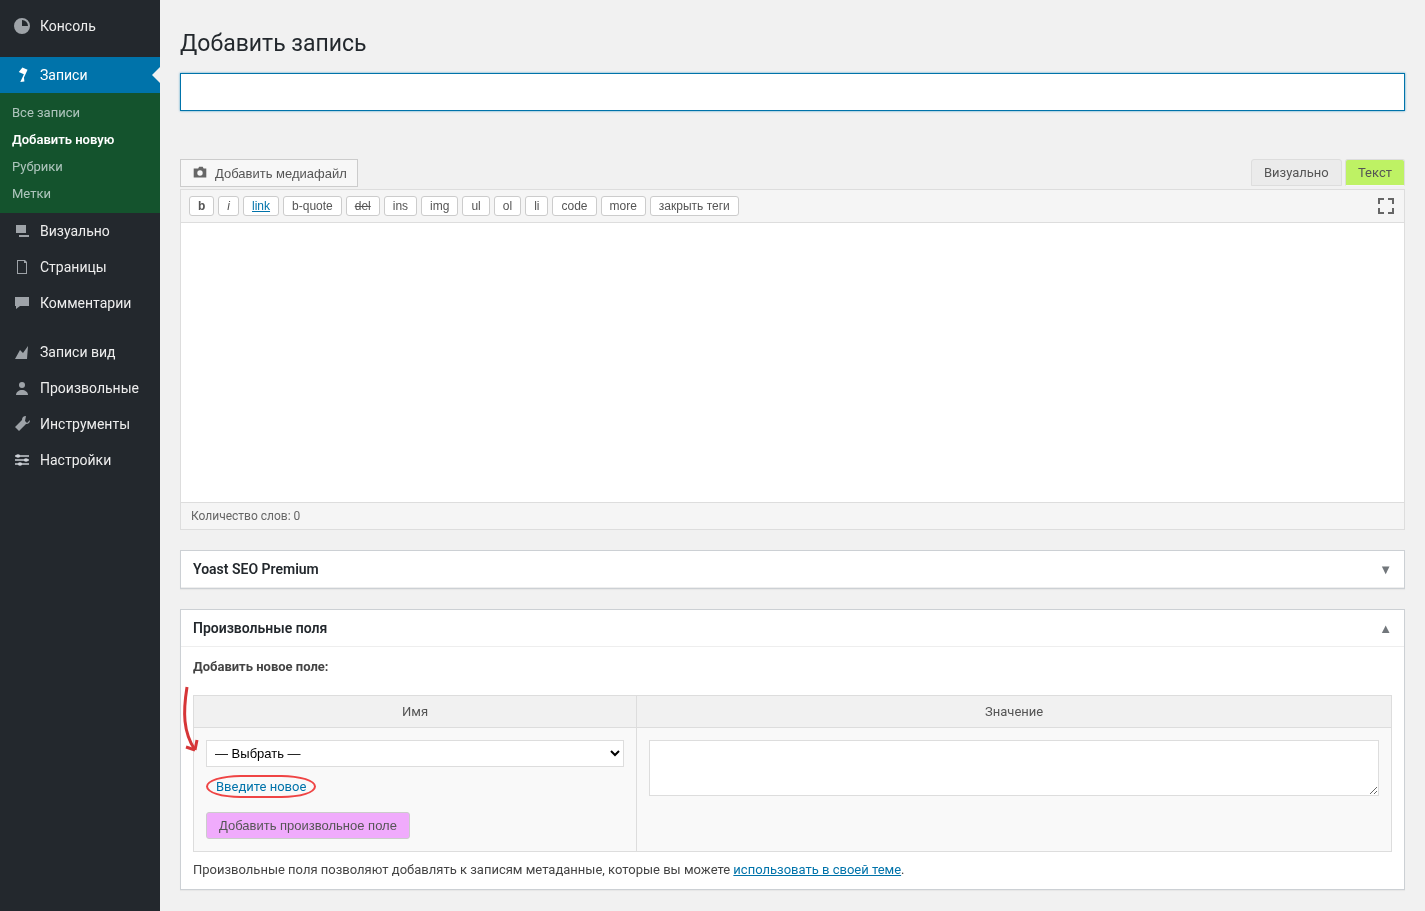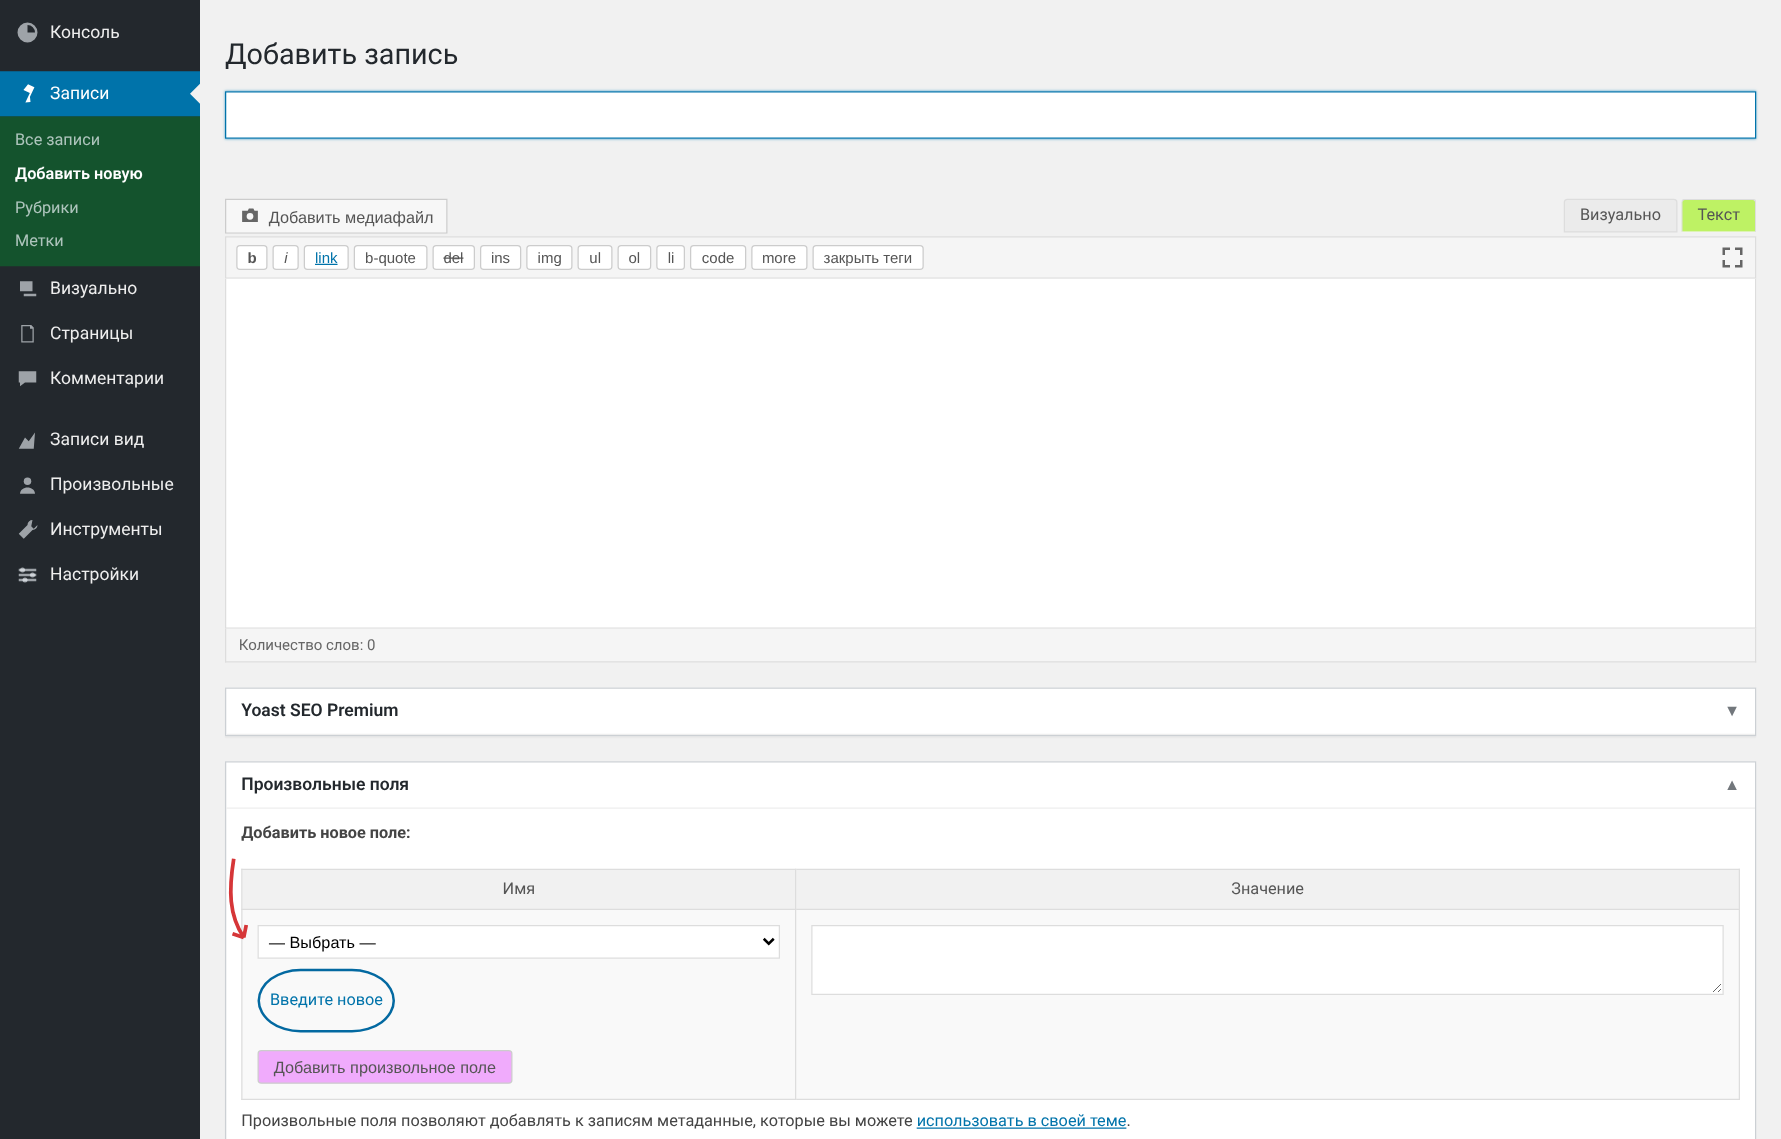"Введите новое" .cf-link.circled { border: 2px solid #0369a1 -> 2px solid #ef4444; padding: 16px 8px -> 2px 8px }
